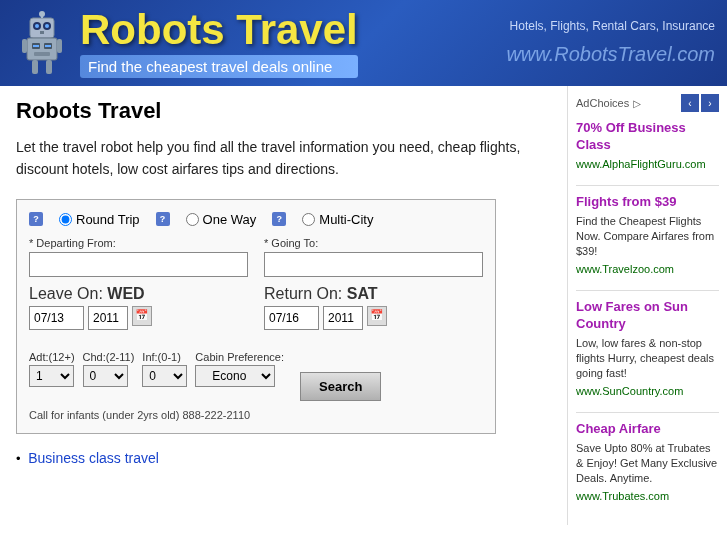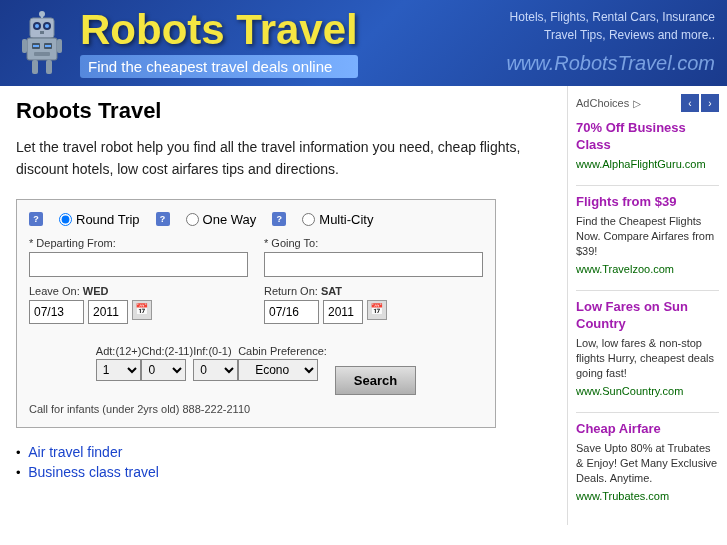"Travel Tips, Reviews and more.." span { html: <span>Travel Tips, Reviews and more..</span> -> none }
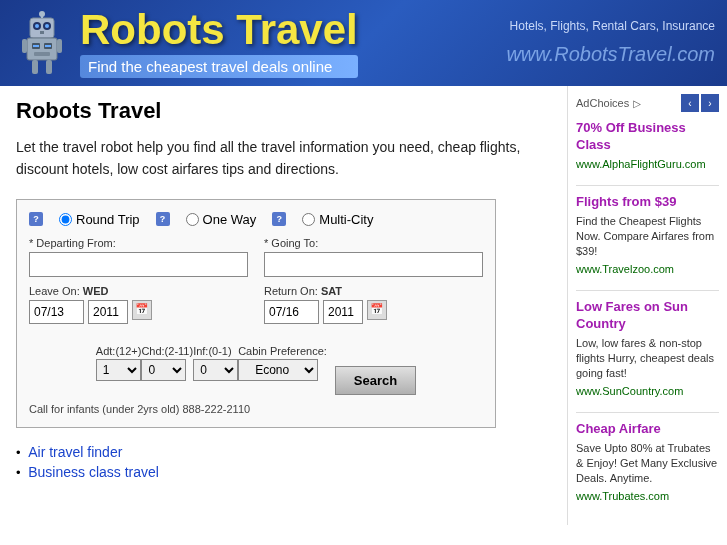"Leave On: WED" .date-label { font-size: 11px -> 16px }
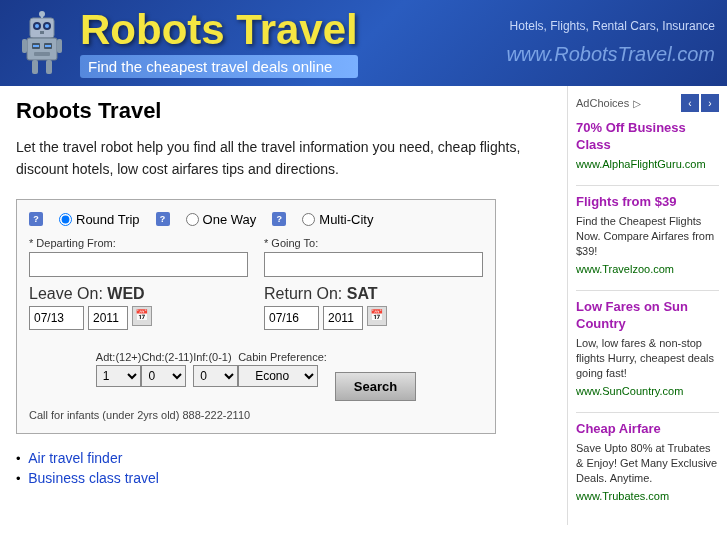"Adt:(12+)" .passengers-row { gap: 0 -> 8px; justify-content: center -> none }
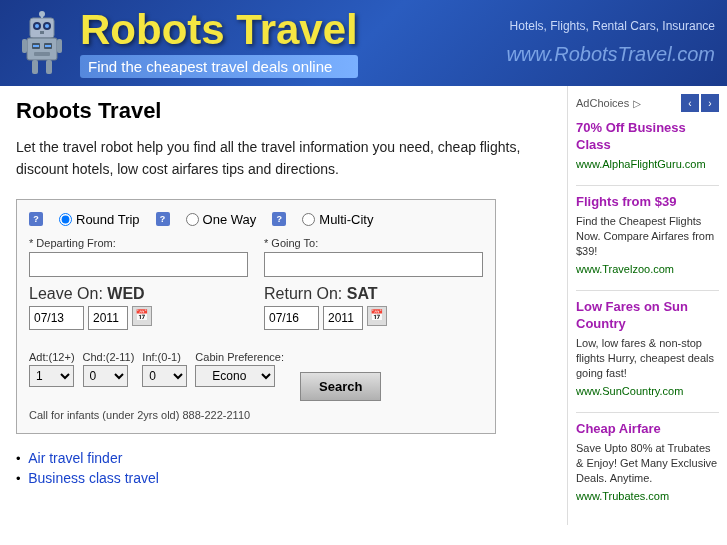"• Air travel finder" div.link-item { html: <div> <span>•</span> <a>Air travel finder</a> </div> -> none }
